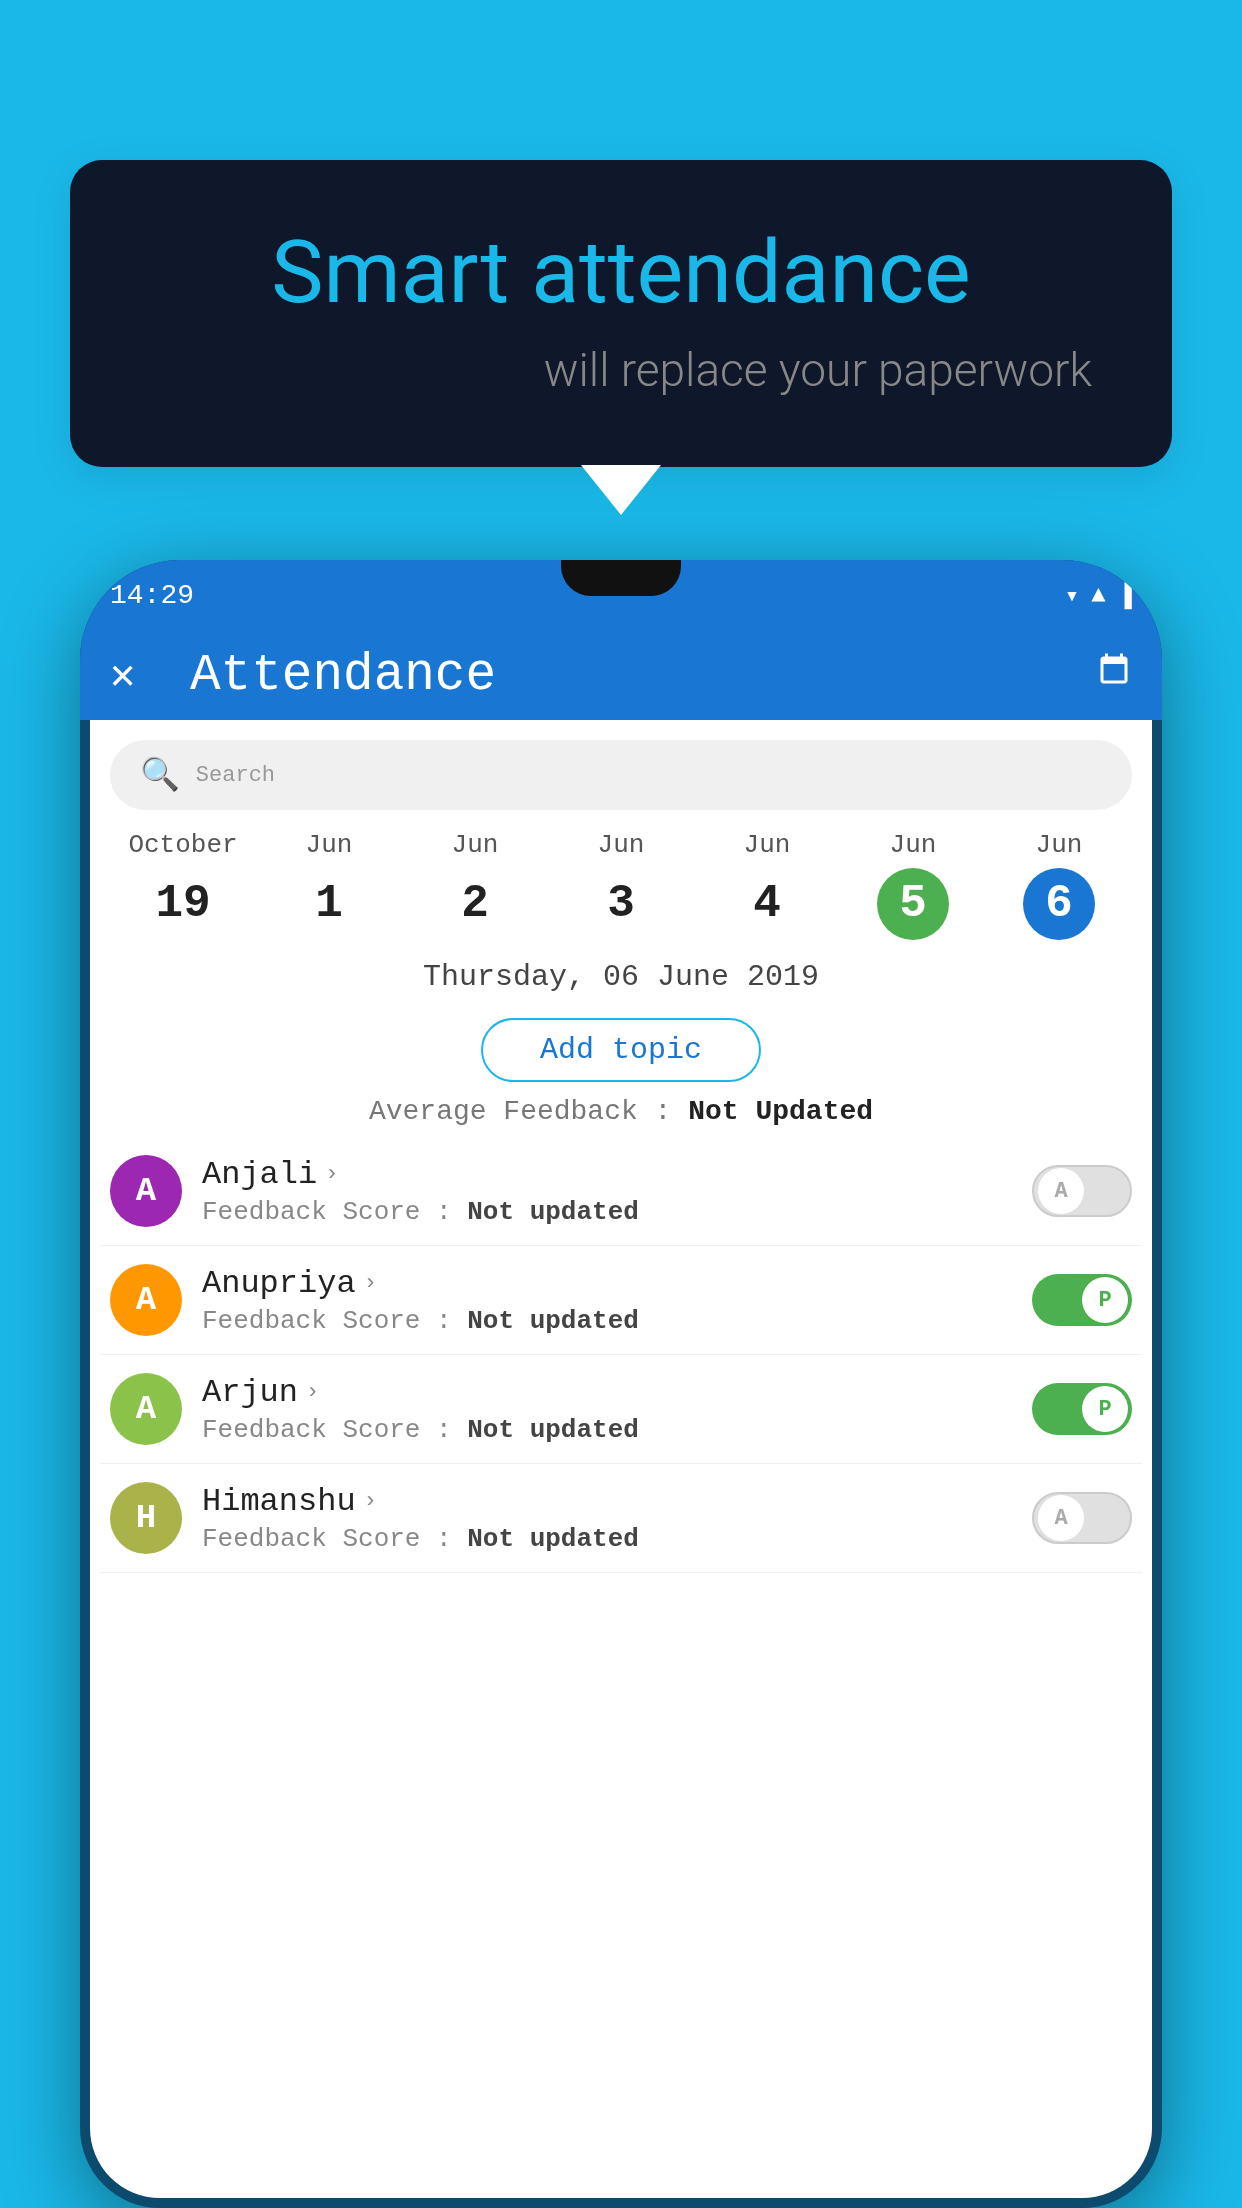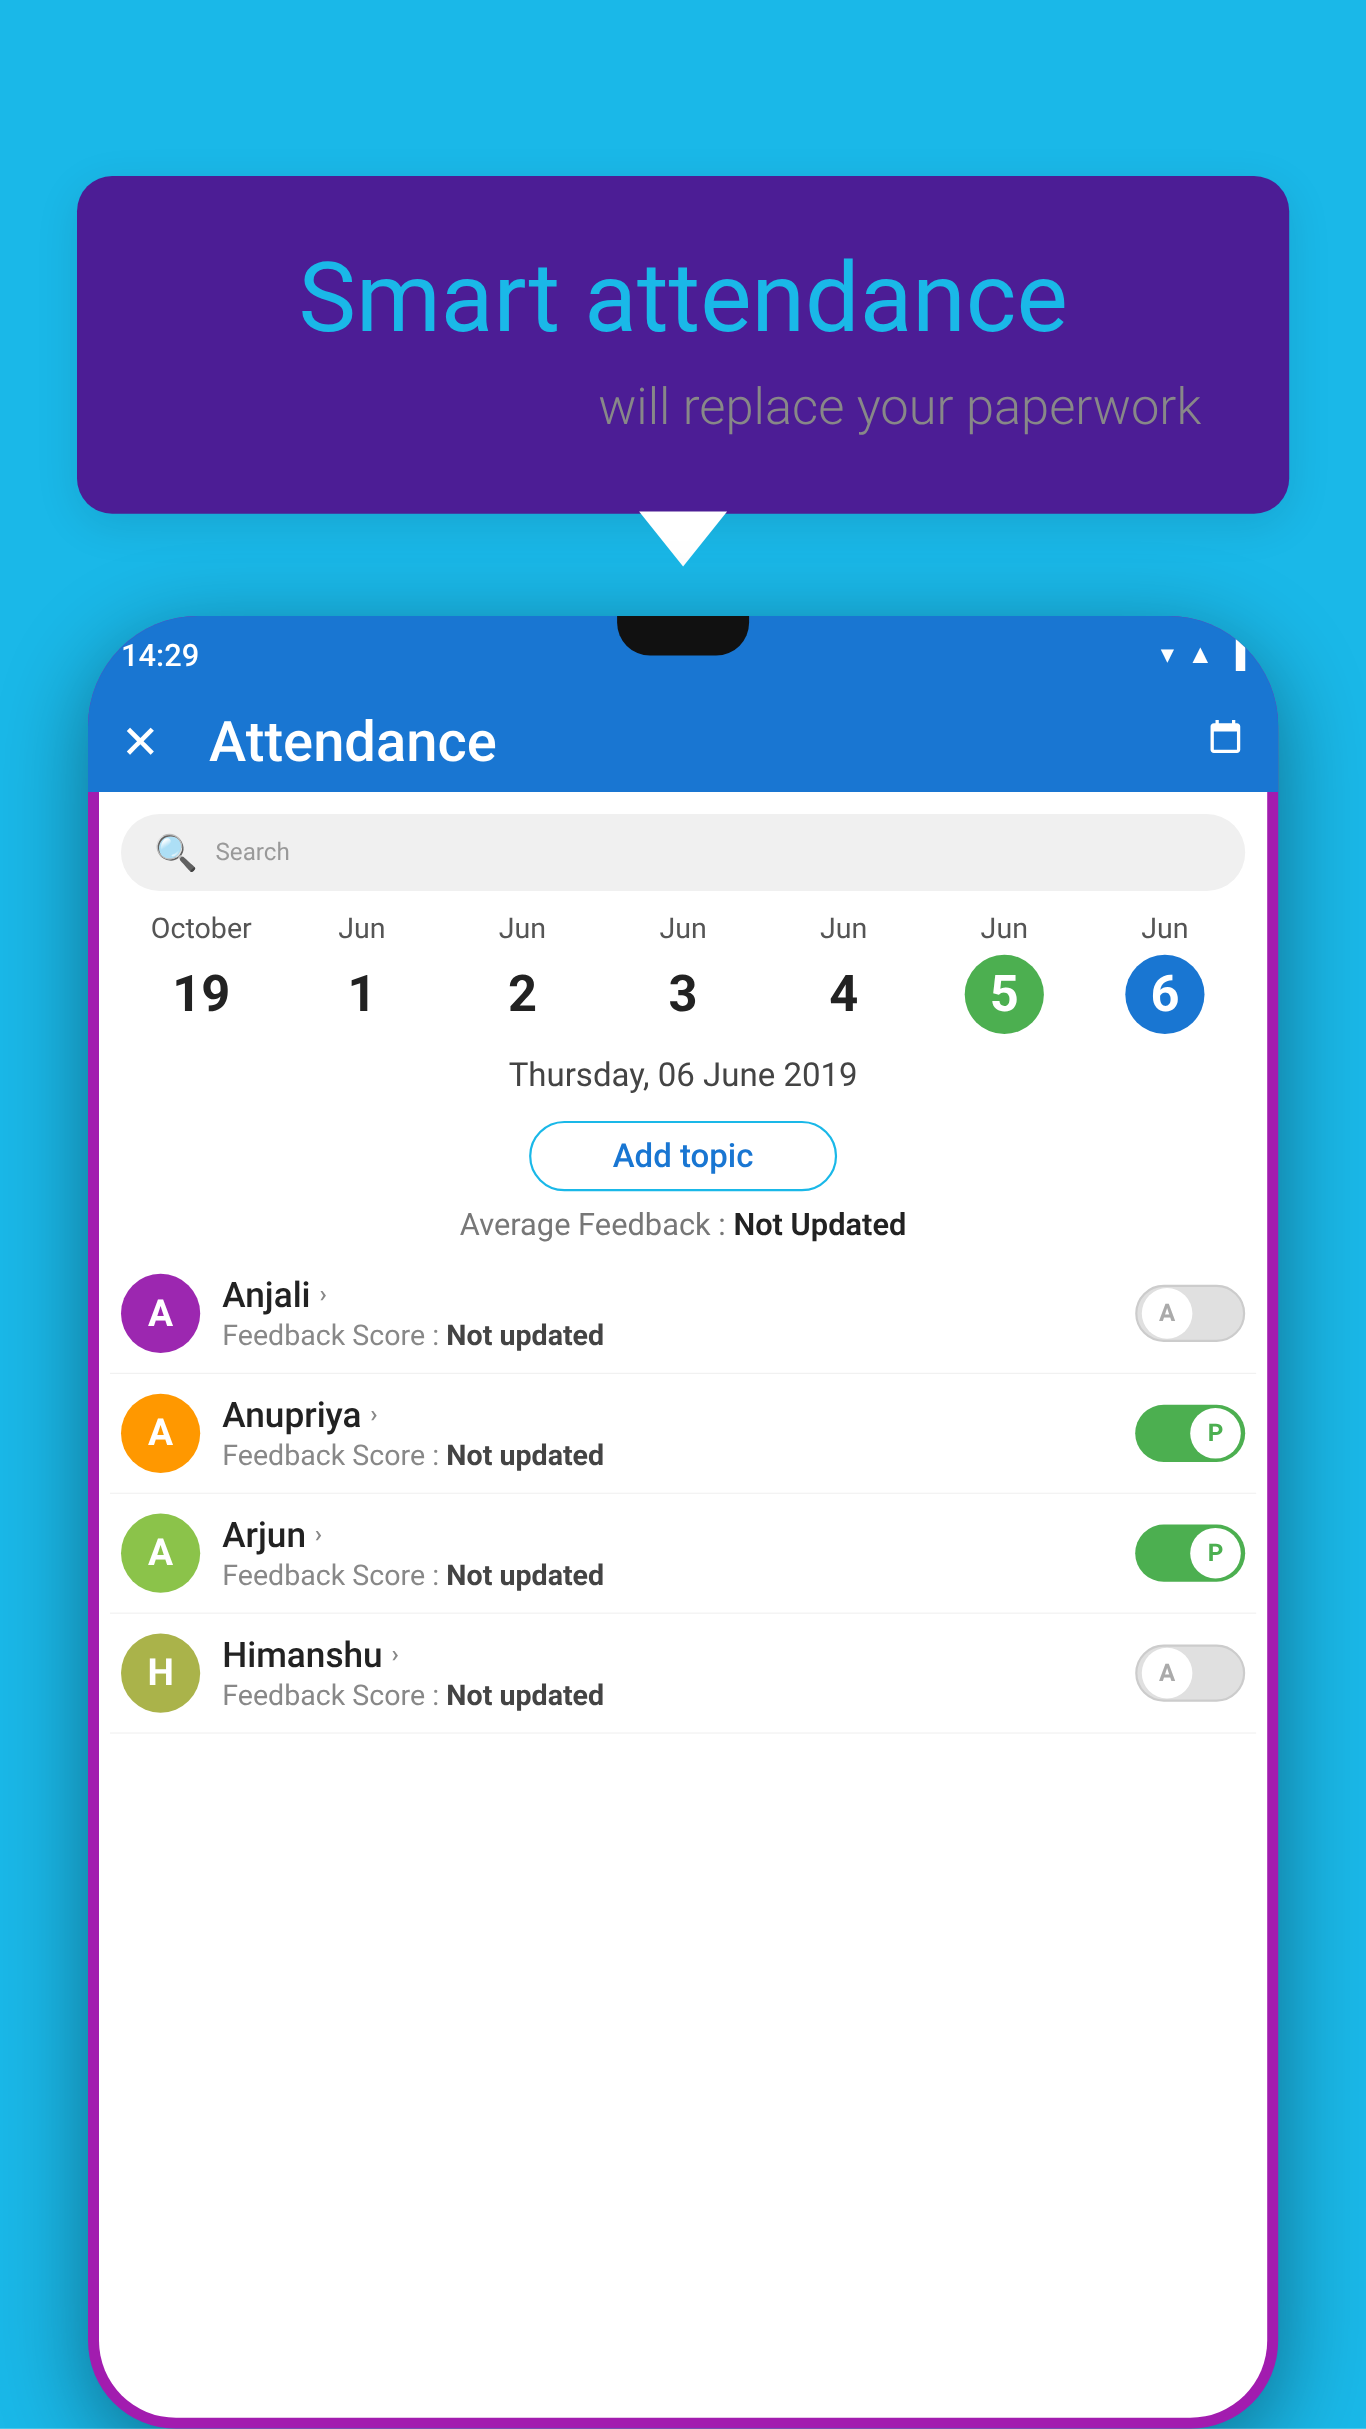"Smart attendance" .speech-bubble { background: #4c1d95 -> #0f172a }
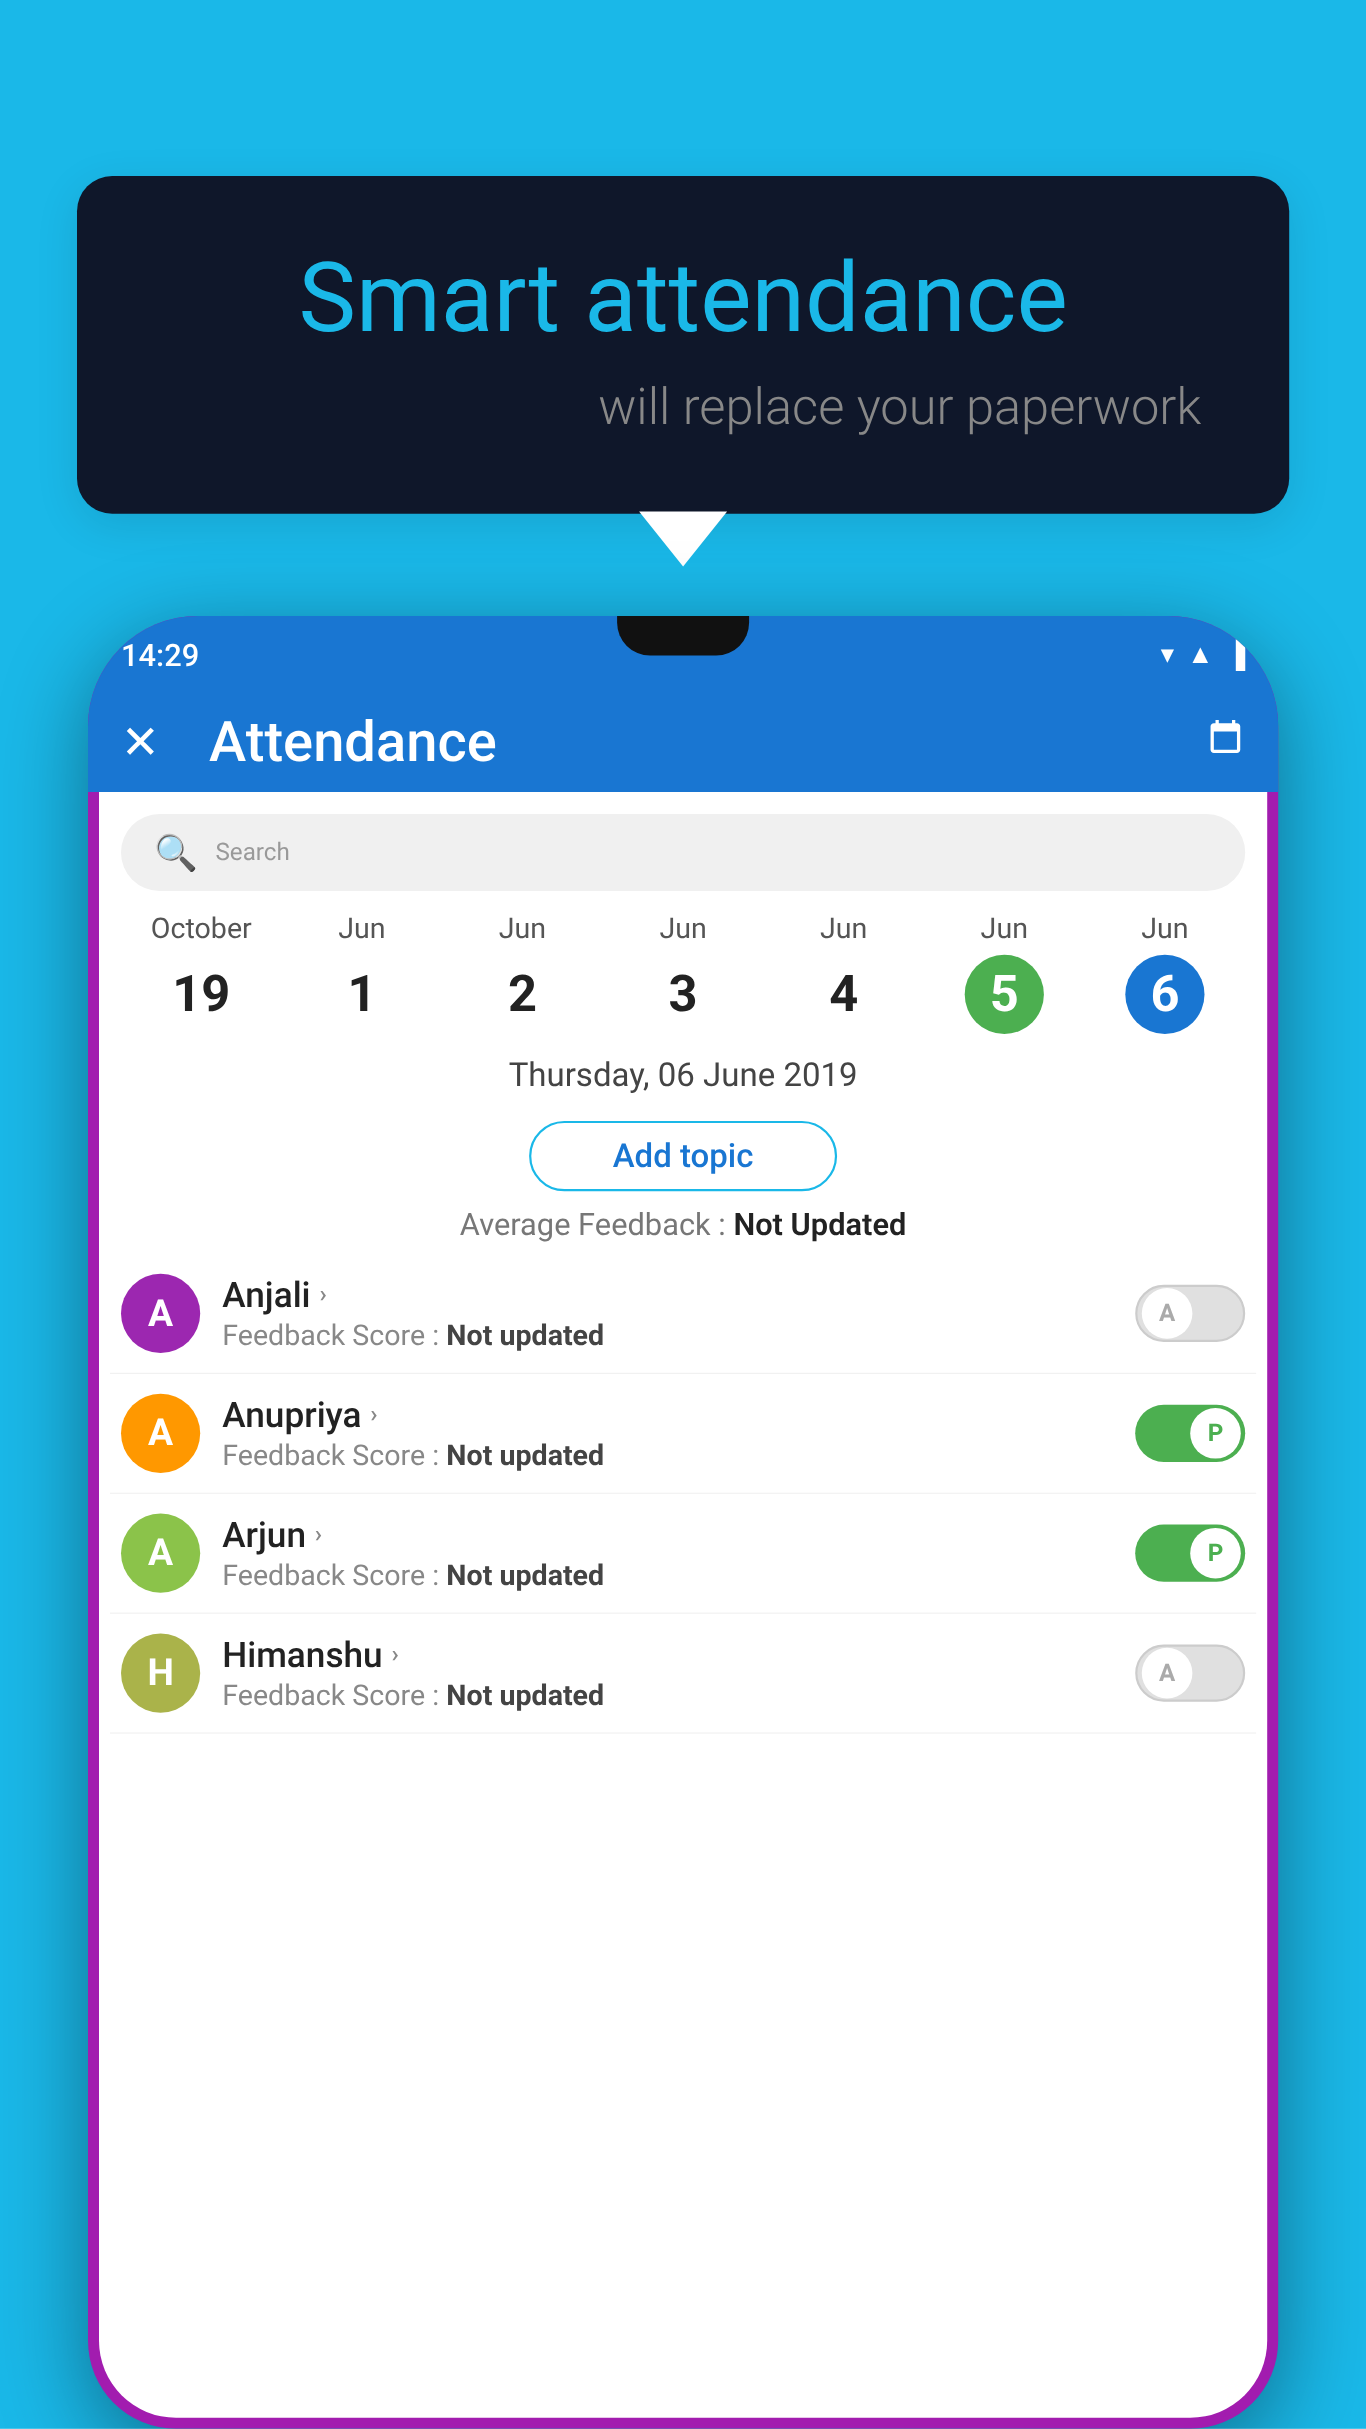"14:29" .phone-frame { background: #a21caf -> #0c4a6e; font-family: none -> Liberation Mono, monospace }
